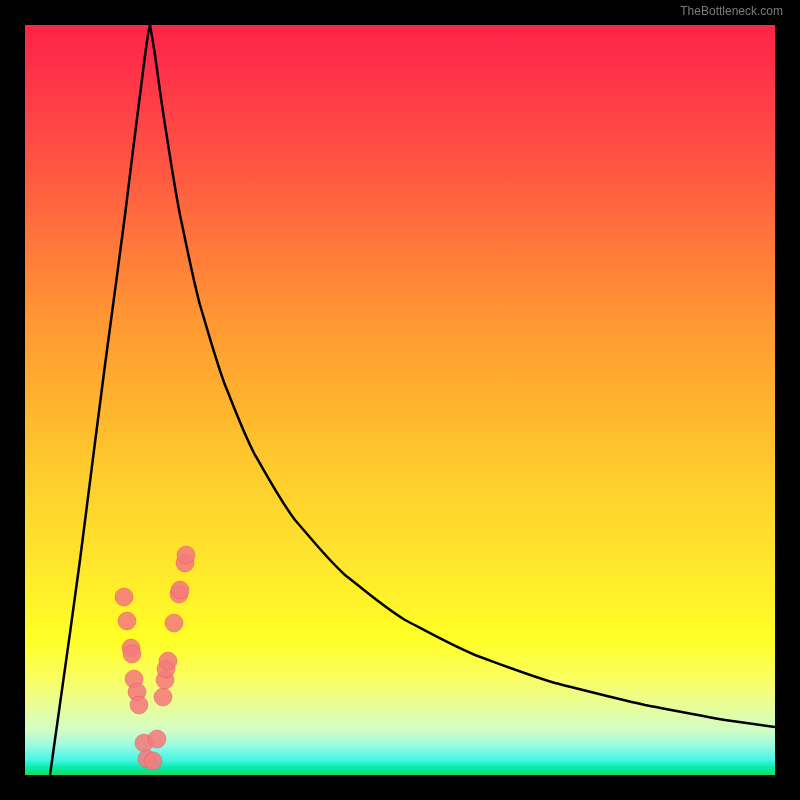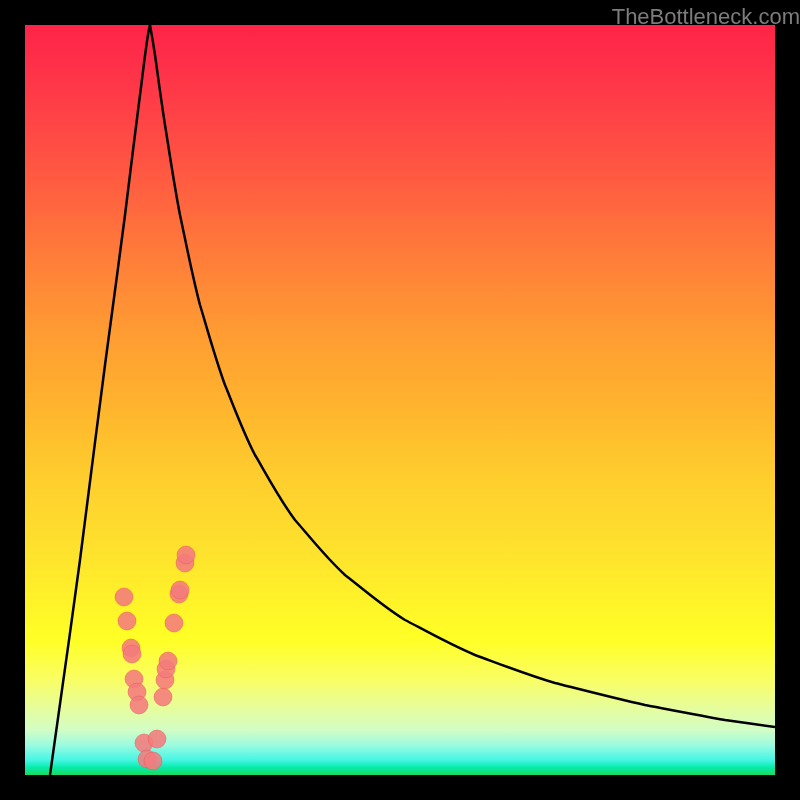"TheBottleneck.com" .watermark { font-size: 22px -> 12px; right: 0 -> 17px }
